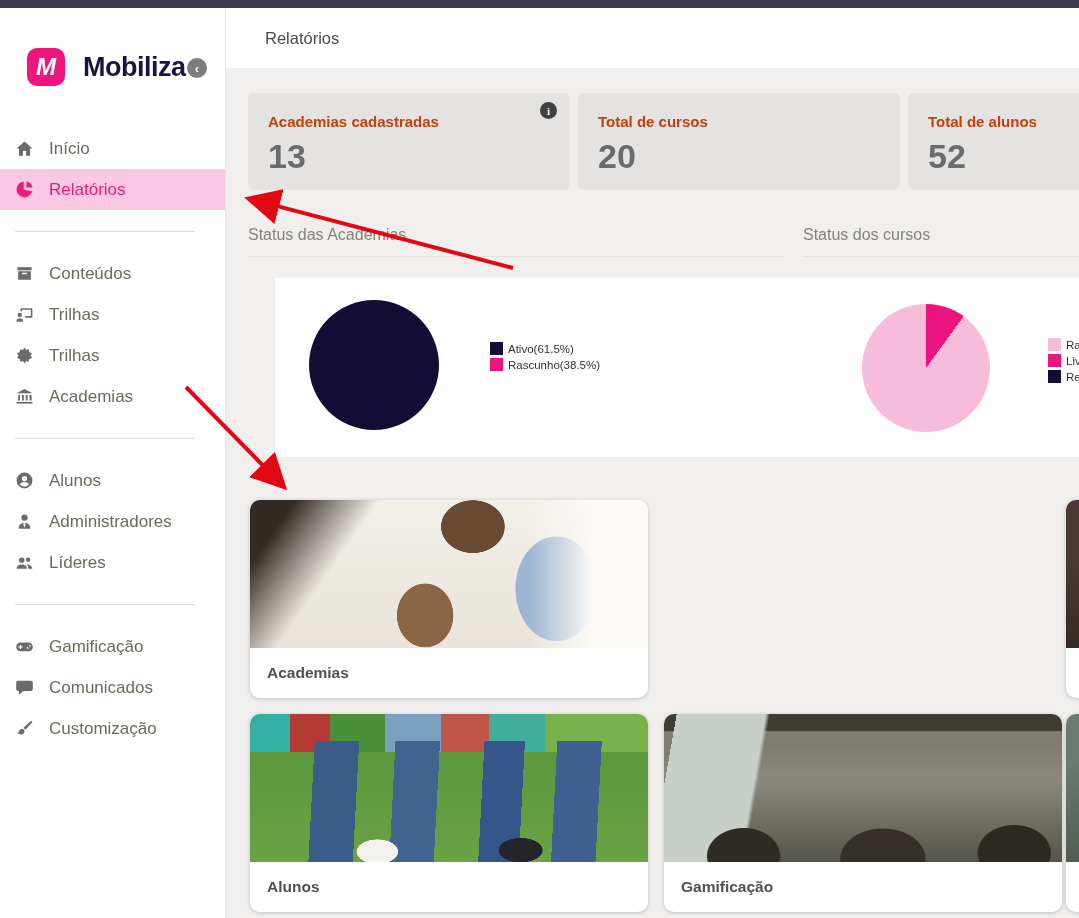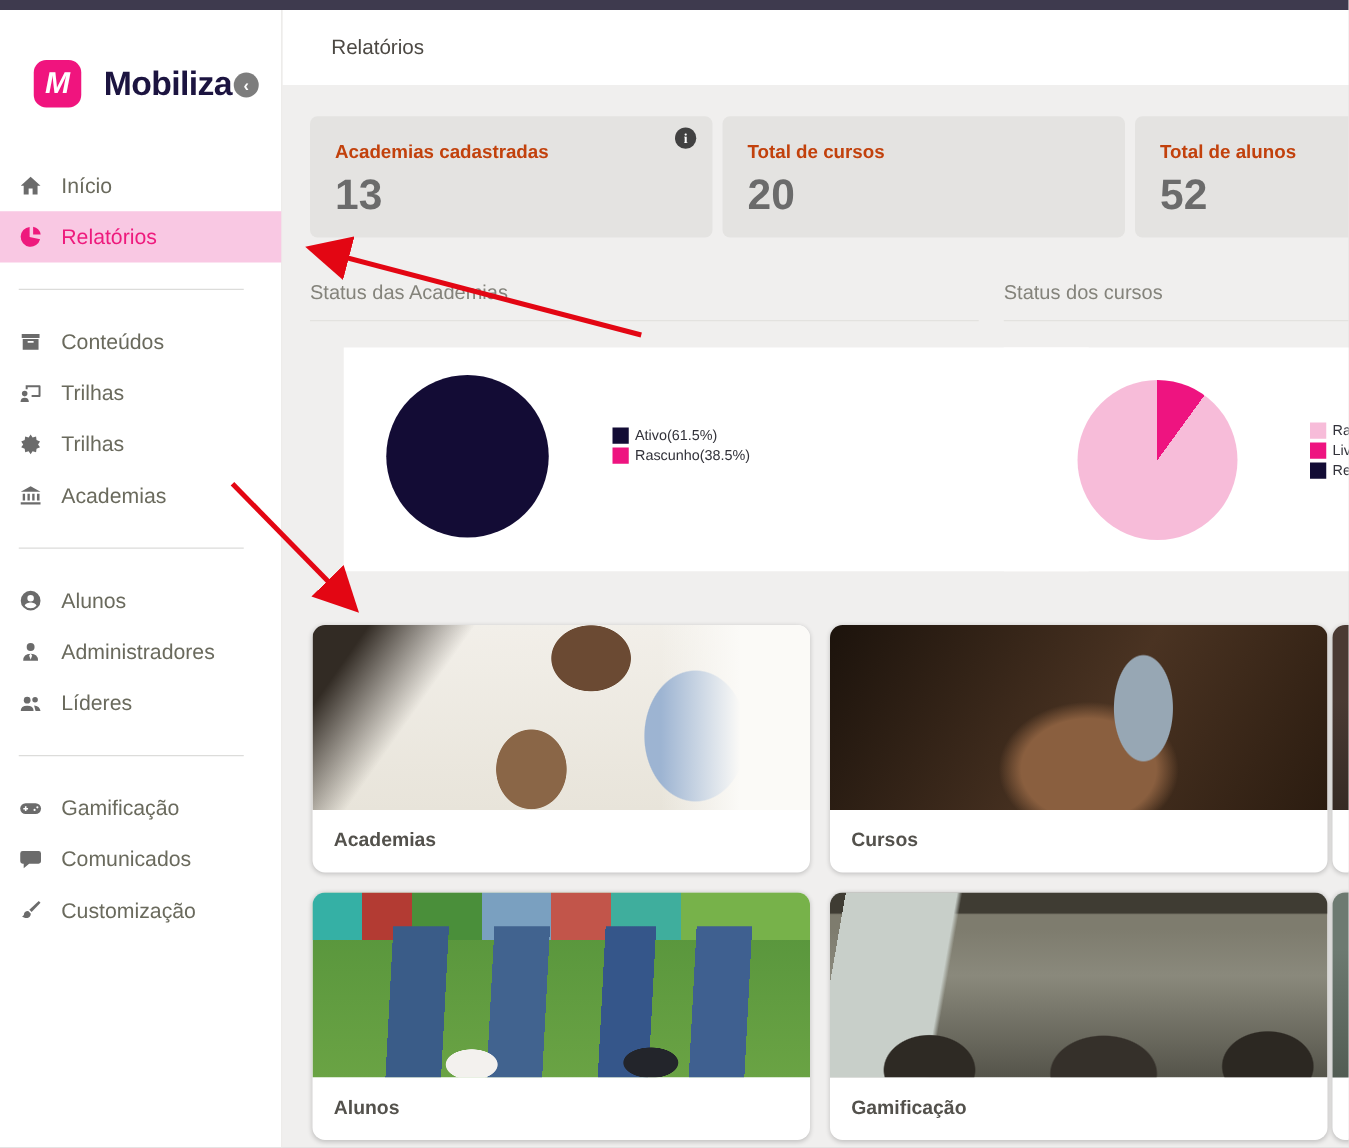"Cursos" div.report-card { html: <div> <div></div> <div>Cursos</div> </div> -> none }
